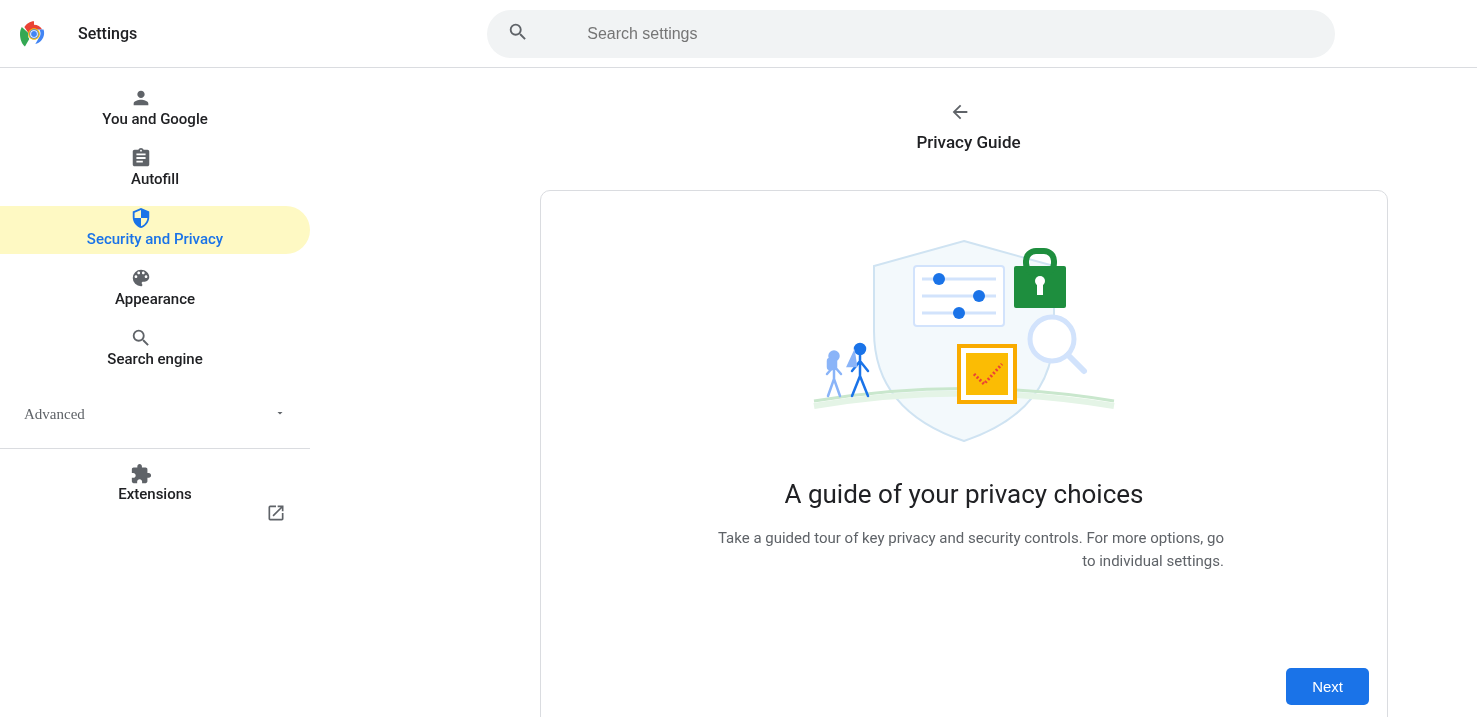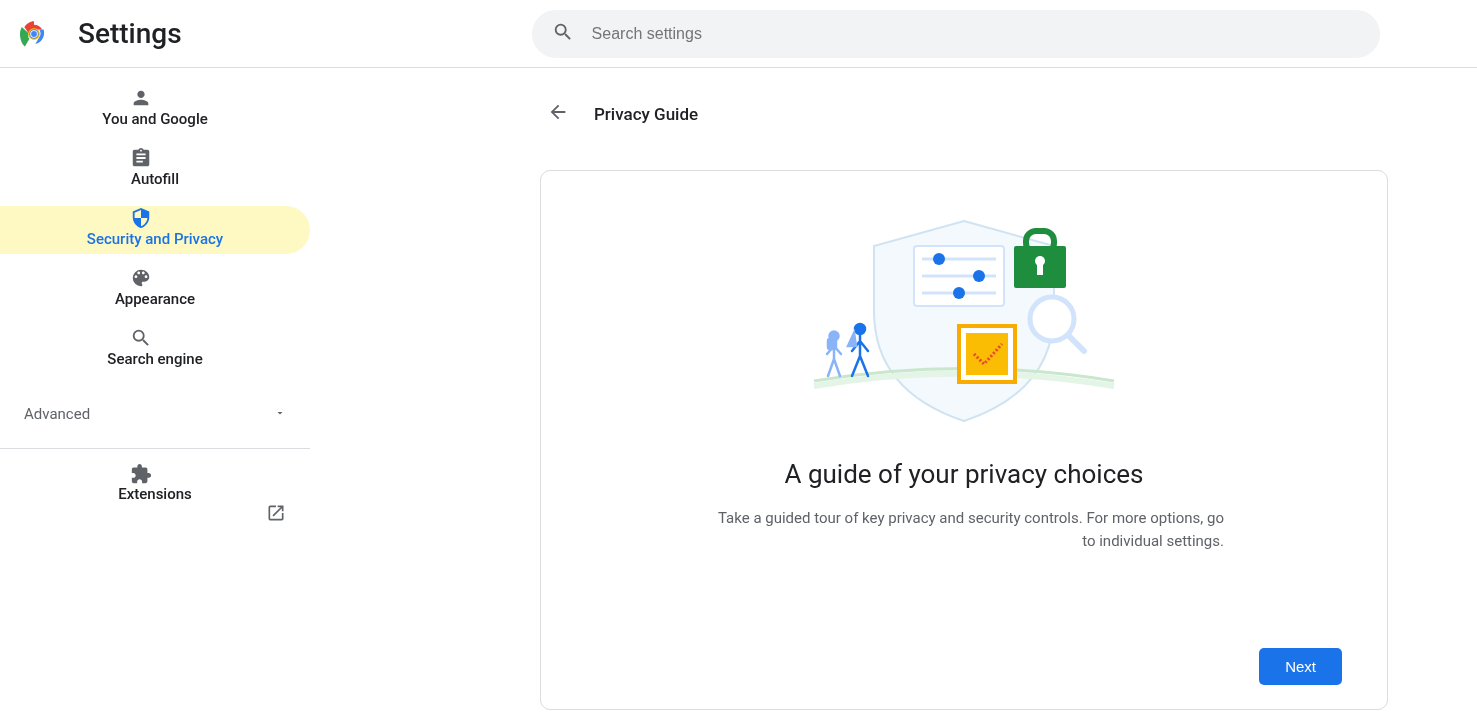"Settings" .app-title { font-size: 28px -> 16px }
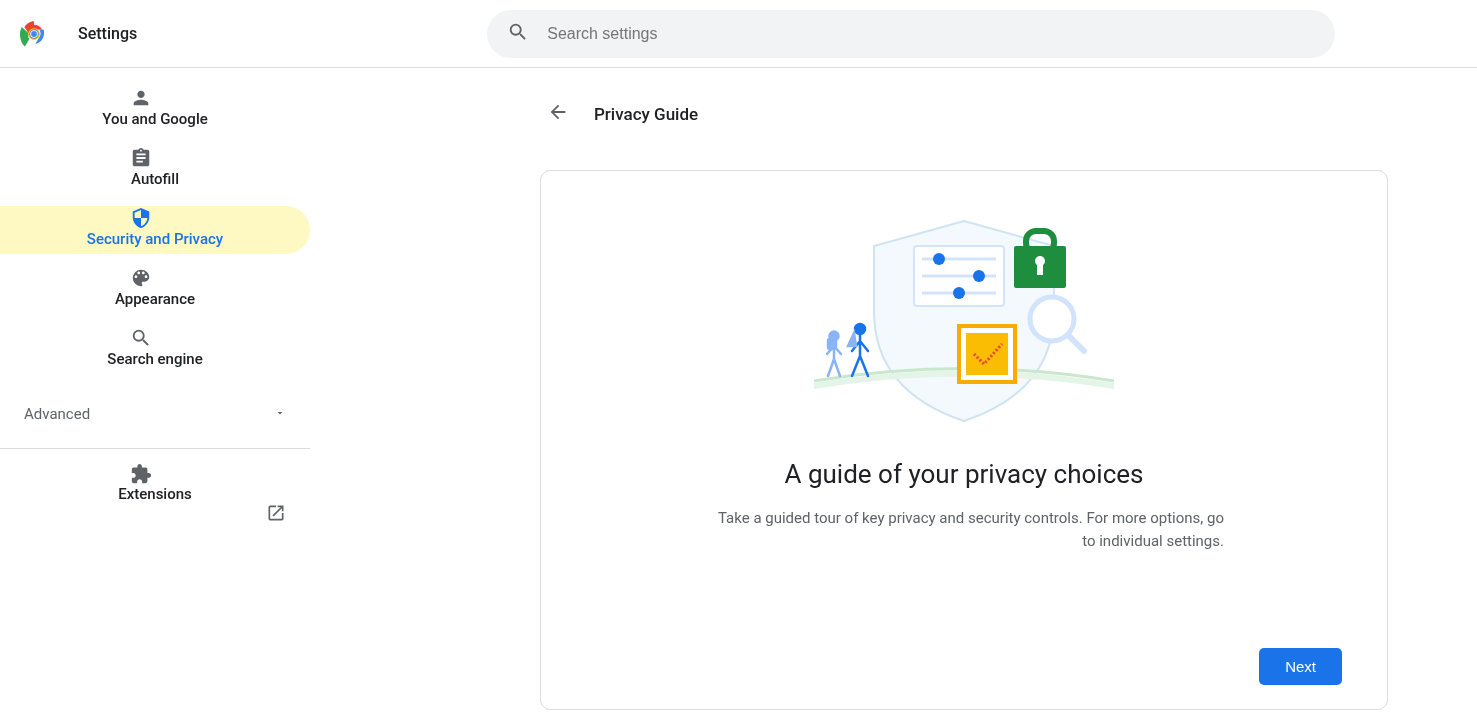"Search settings" .search-box { gap: none -> 40px }
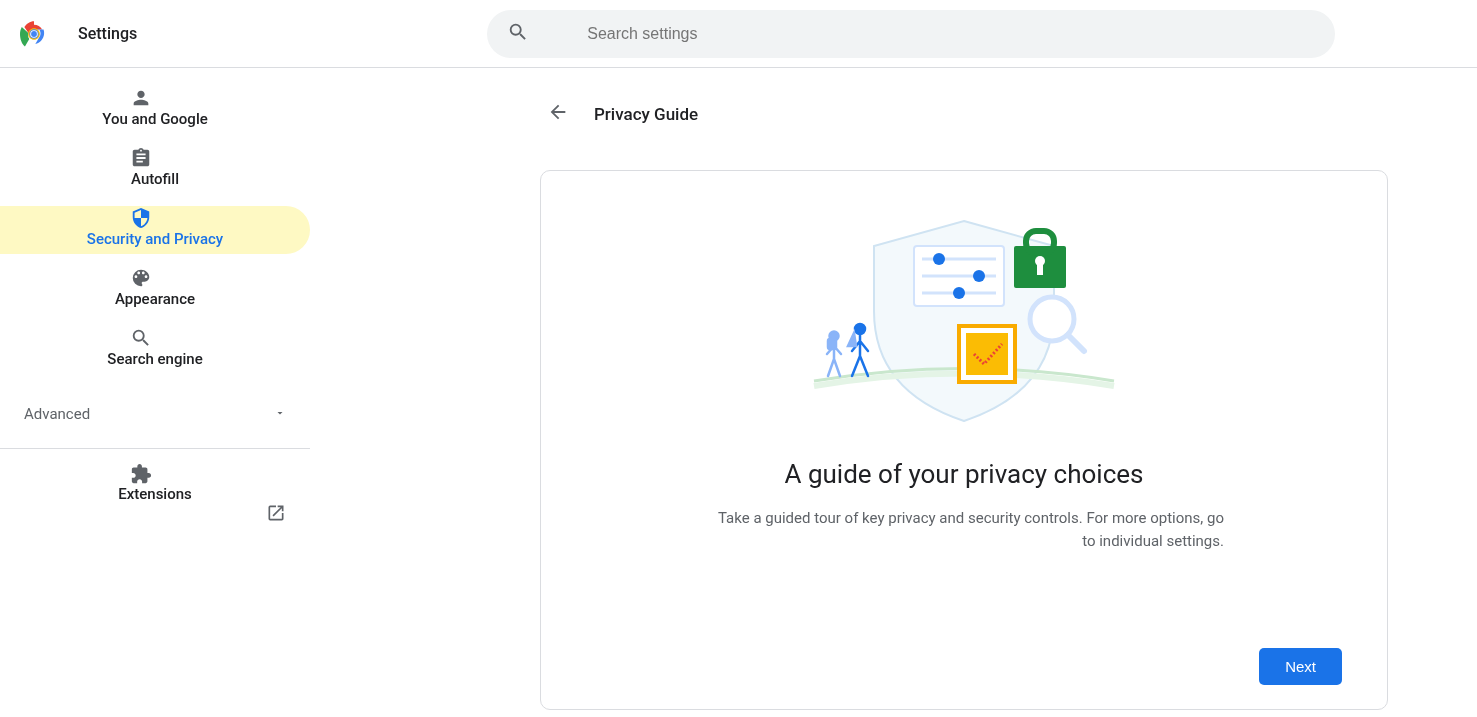"Privacy Guide" .page-header { flex-direction: none -> column }
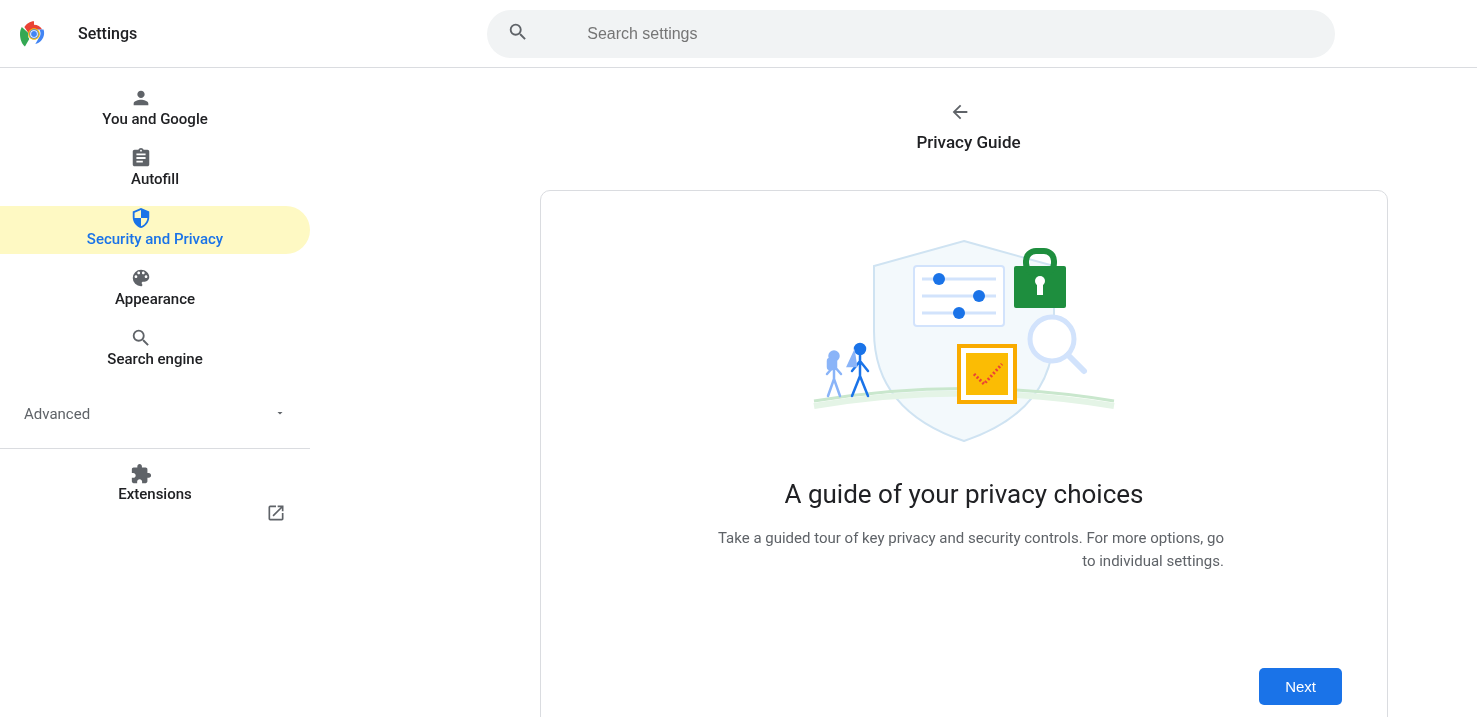"Advanced" .advanced-row { font-family: none -> Liberation Serif, serif }
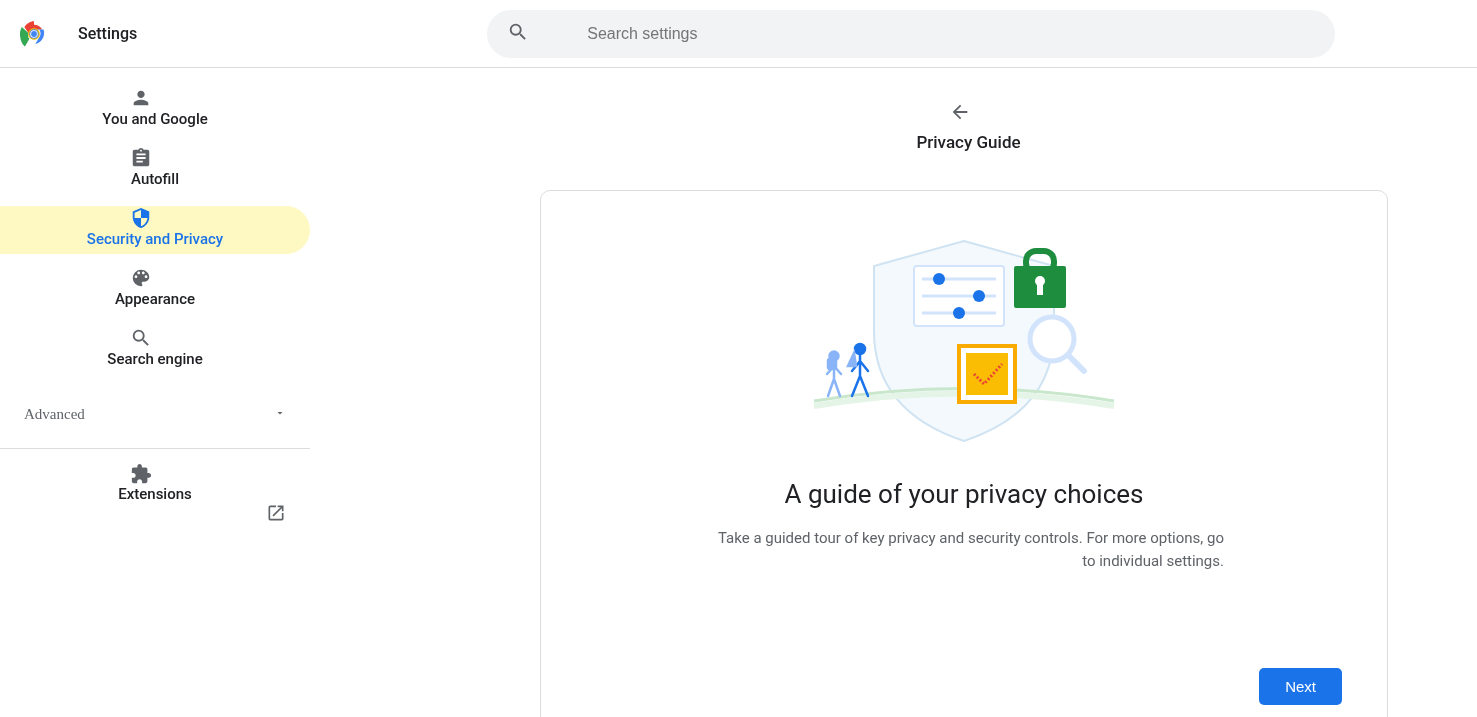"Next" .card-footer { right: 45px -> 18px }
